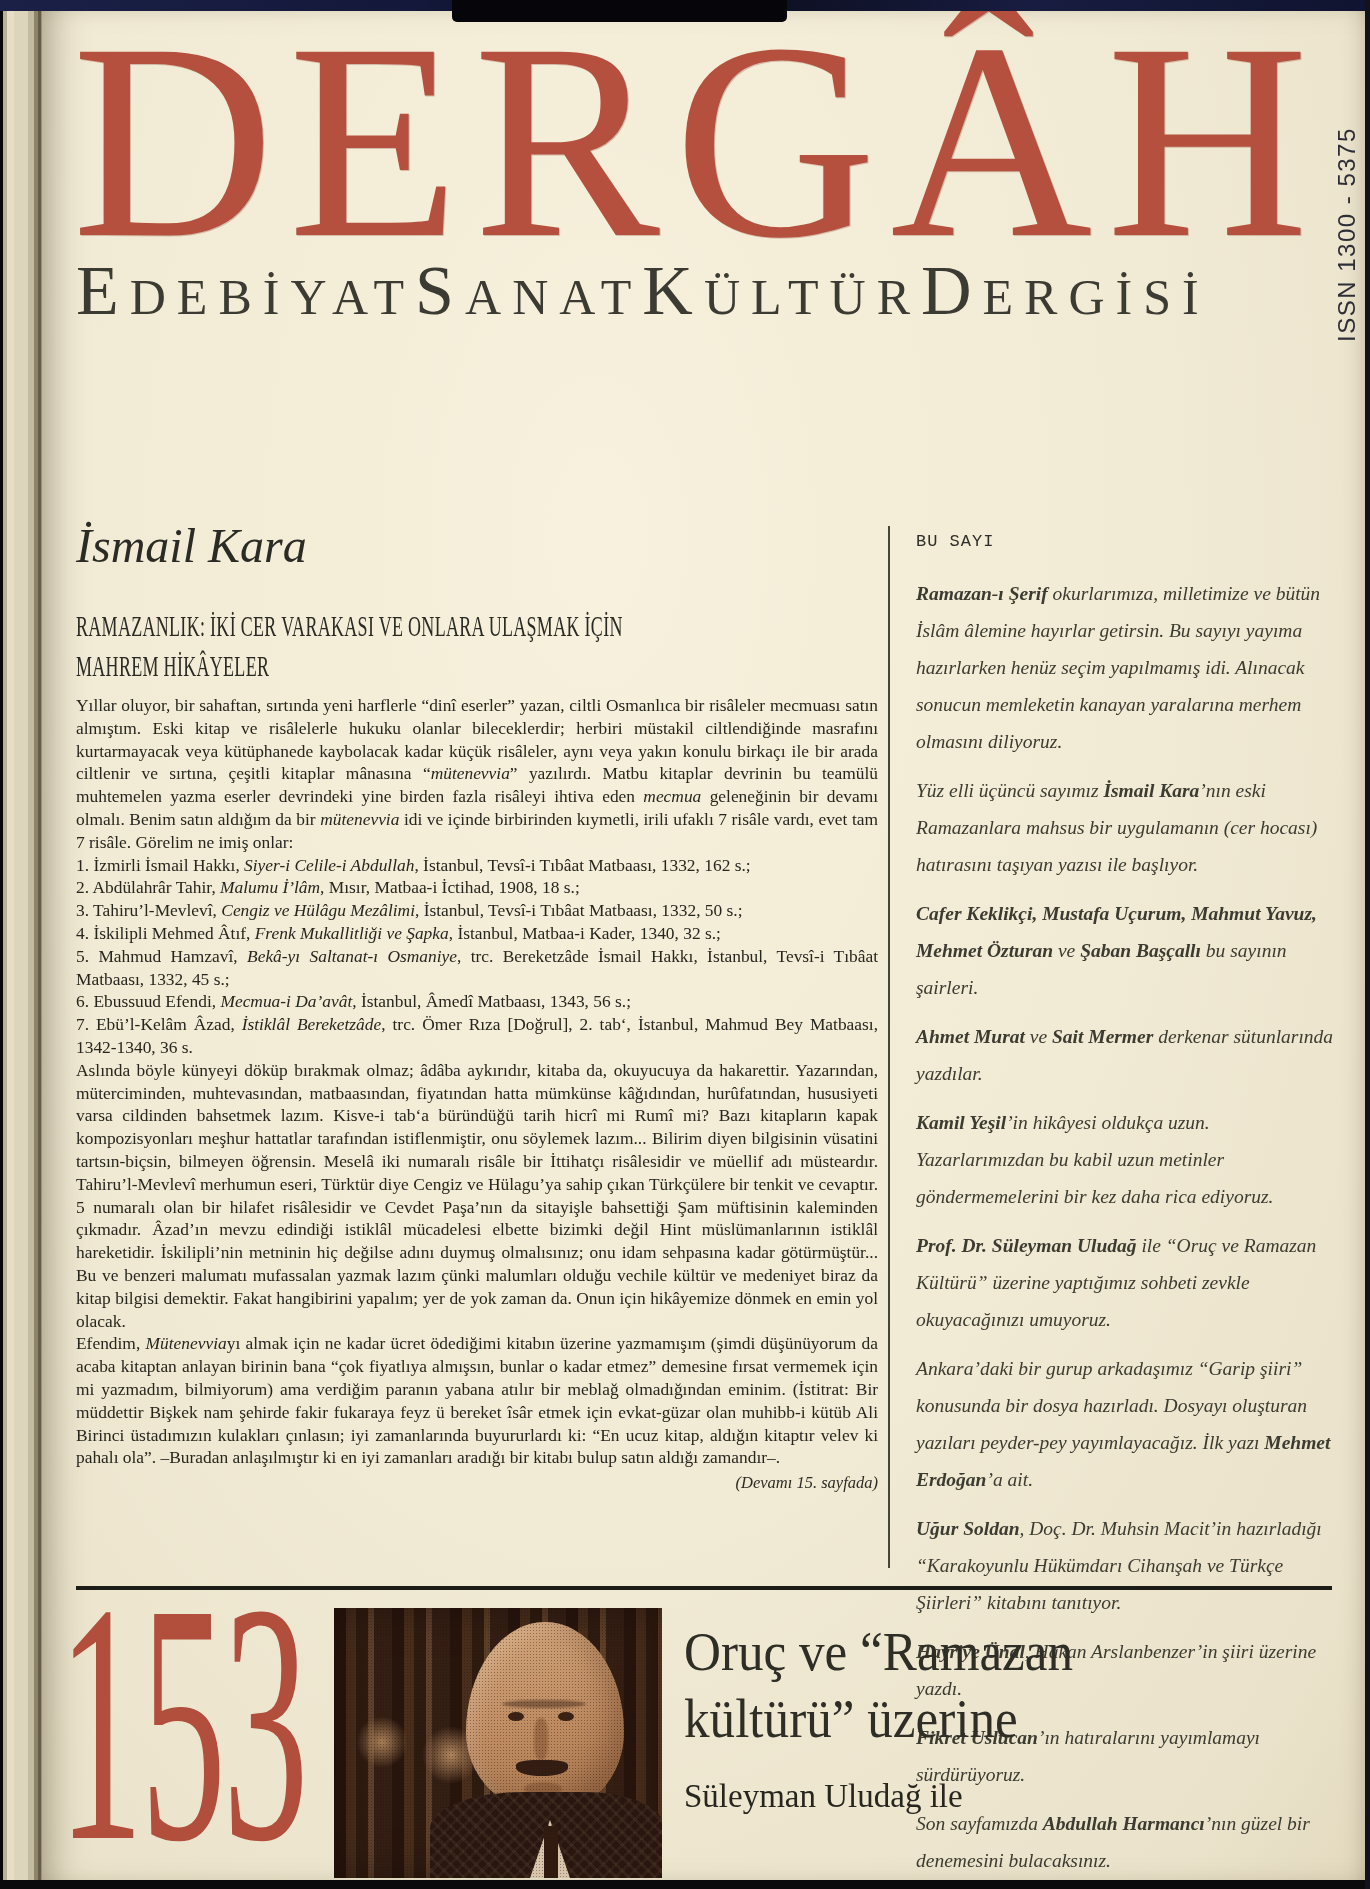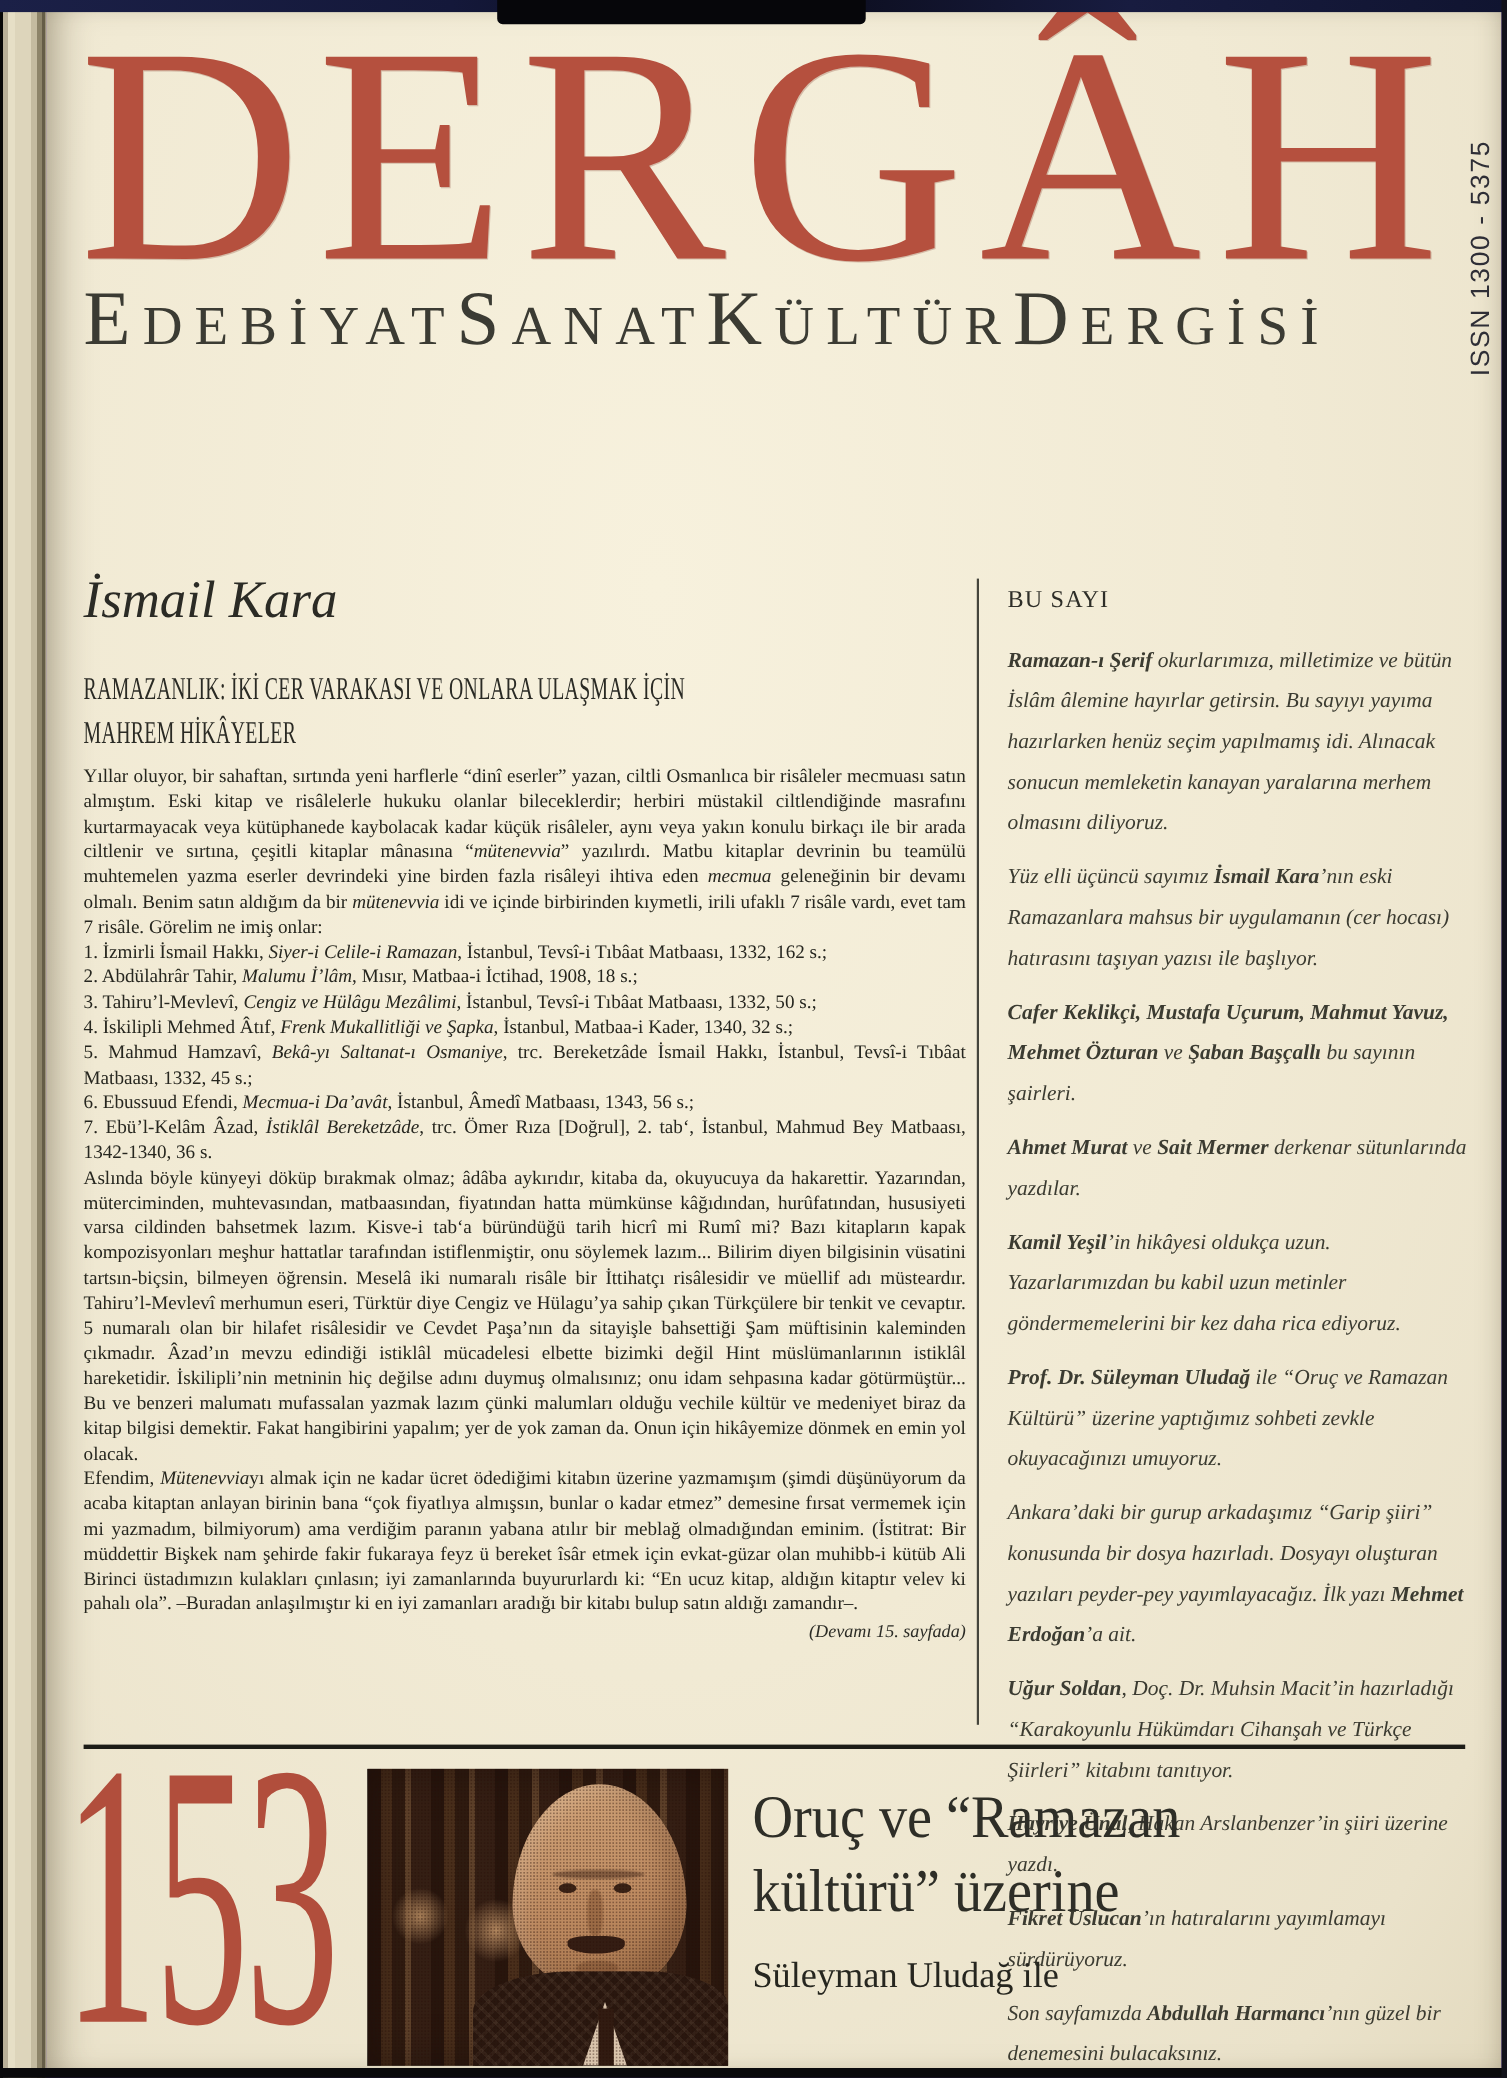"BU SAYI" .sidebar-heading { font-family: none -> Liberation Mono, monospace; font-size: 22px -> 17px }
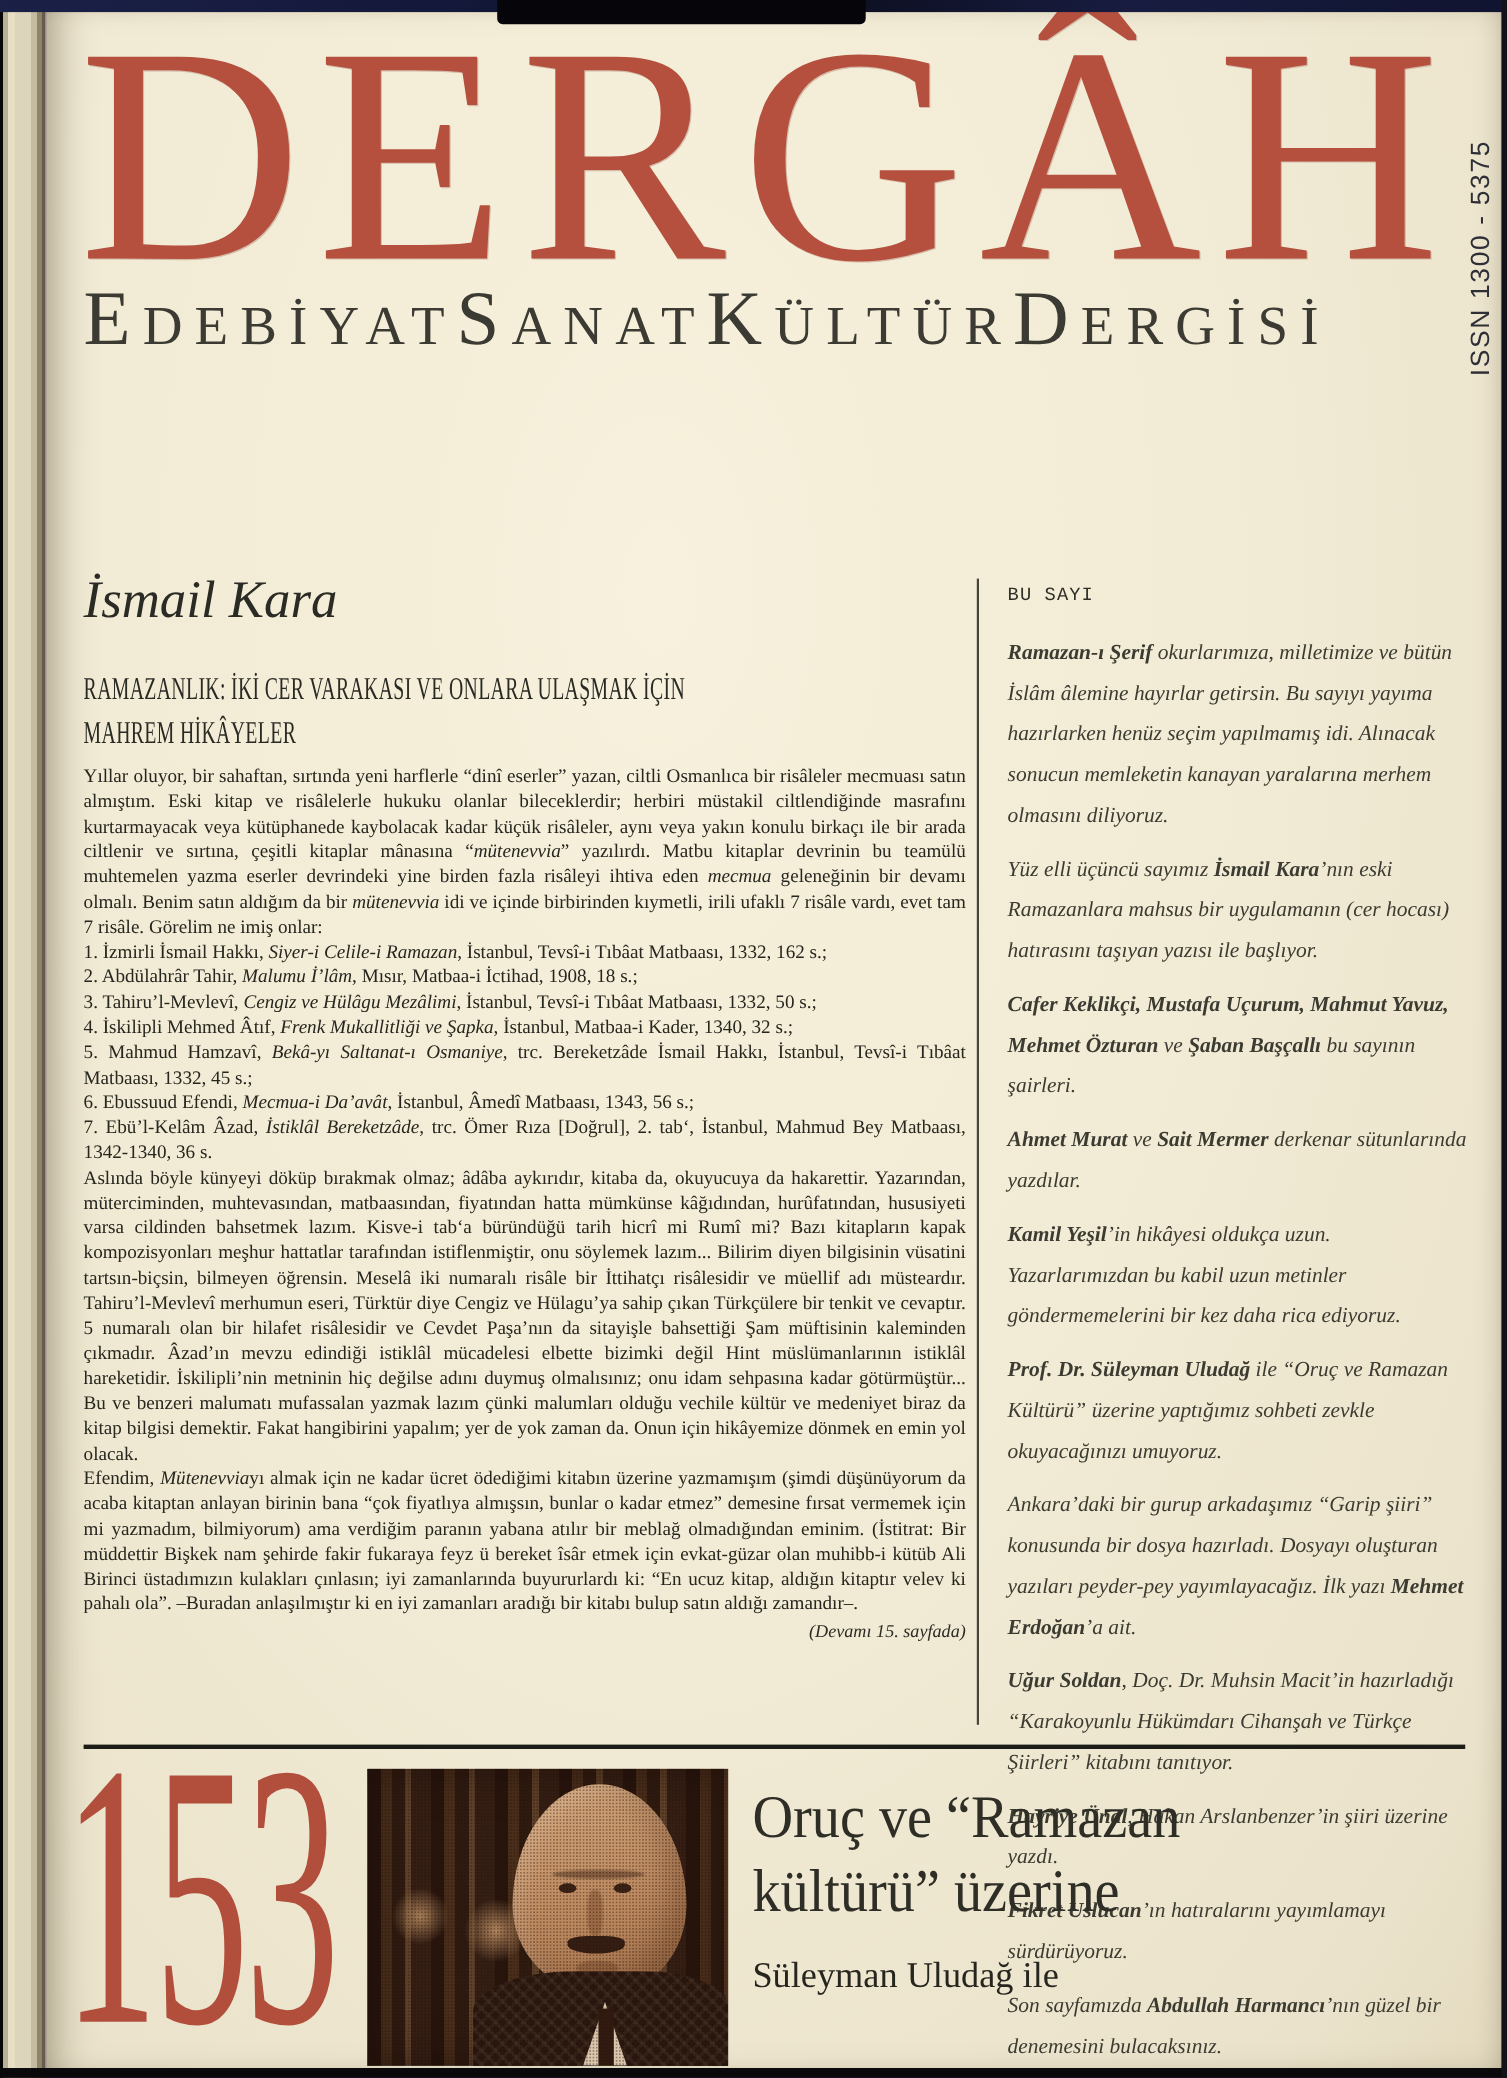"Siyer-i Celile-i Ramazan" span.seg-i { text: Ramazan -> Abdullah }
